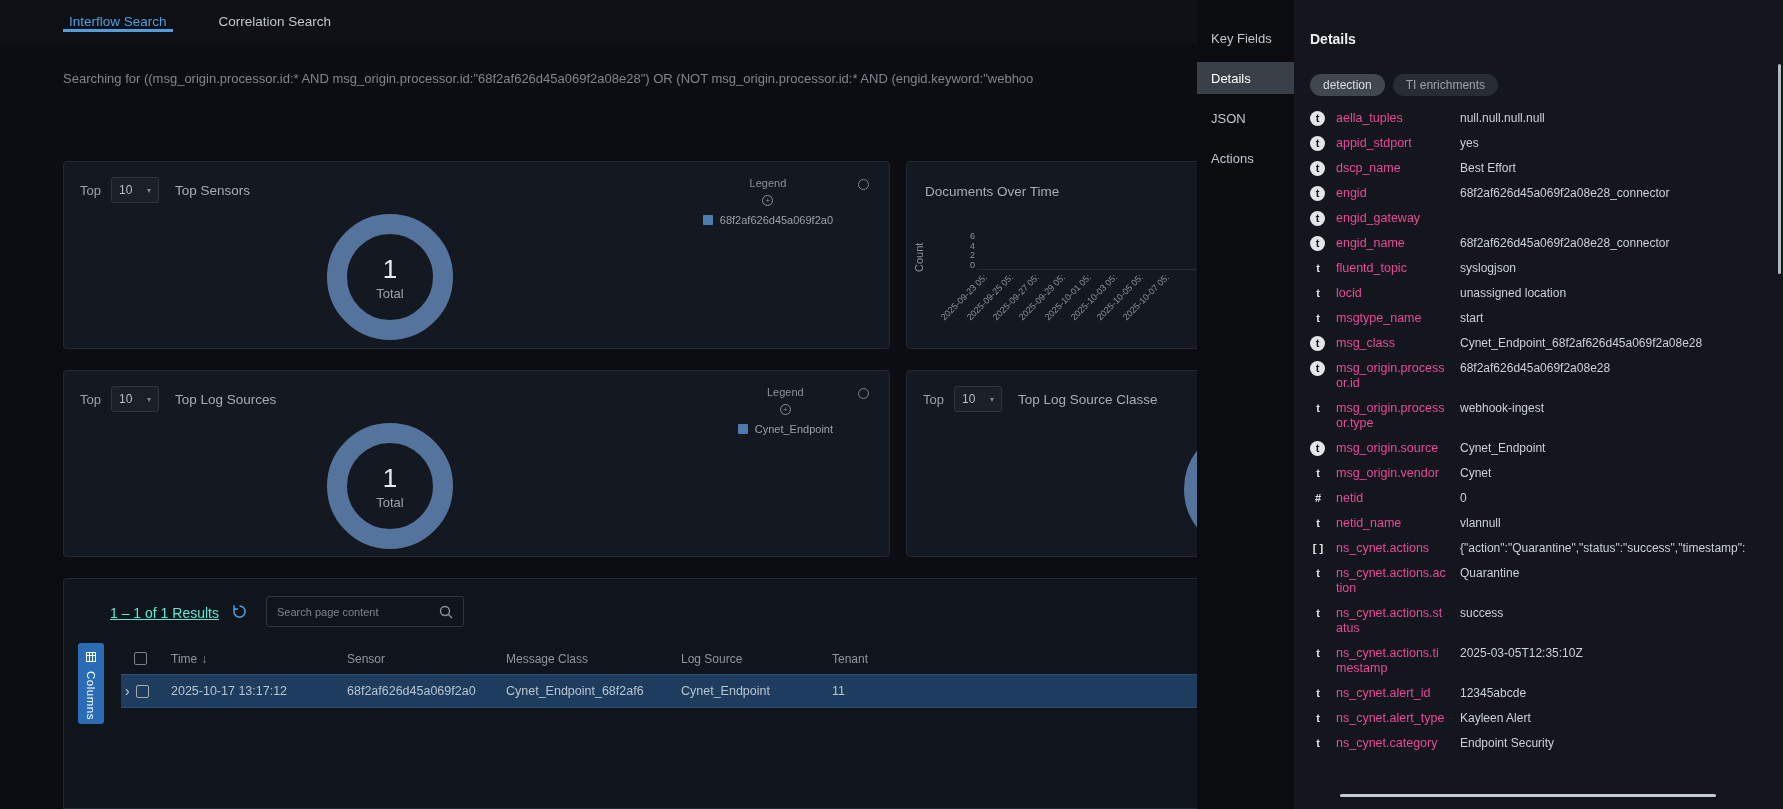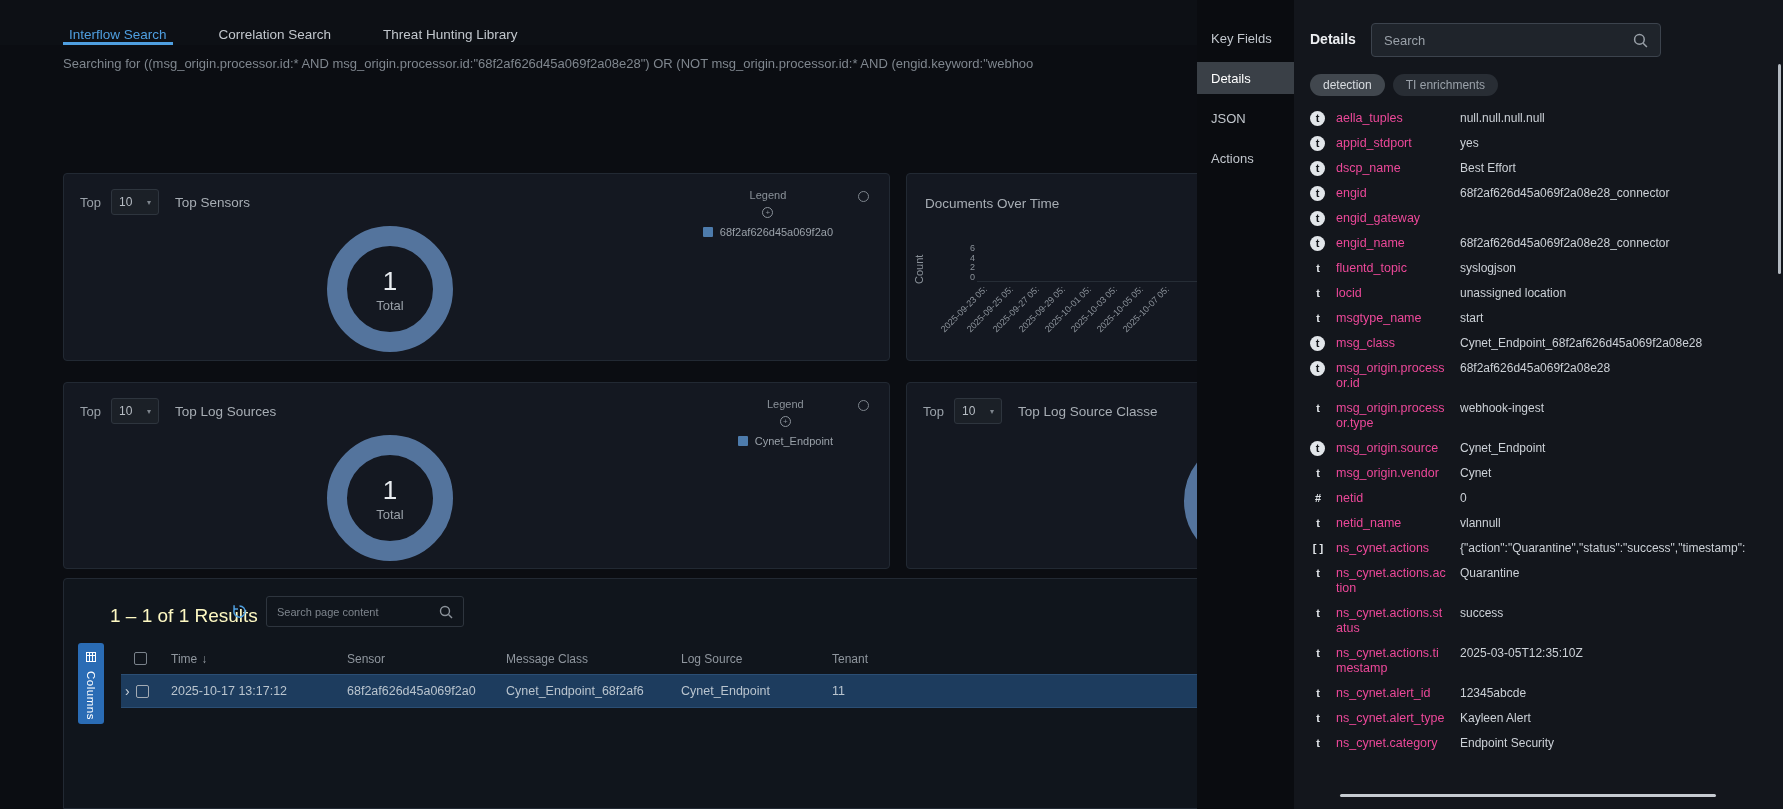"Interflow Search" .nav { align-items: flex-end -> center }
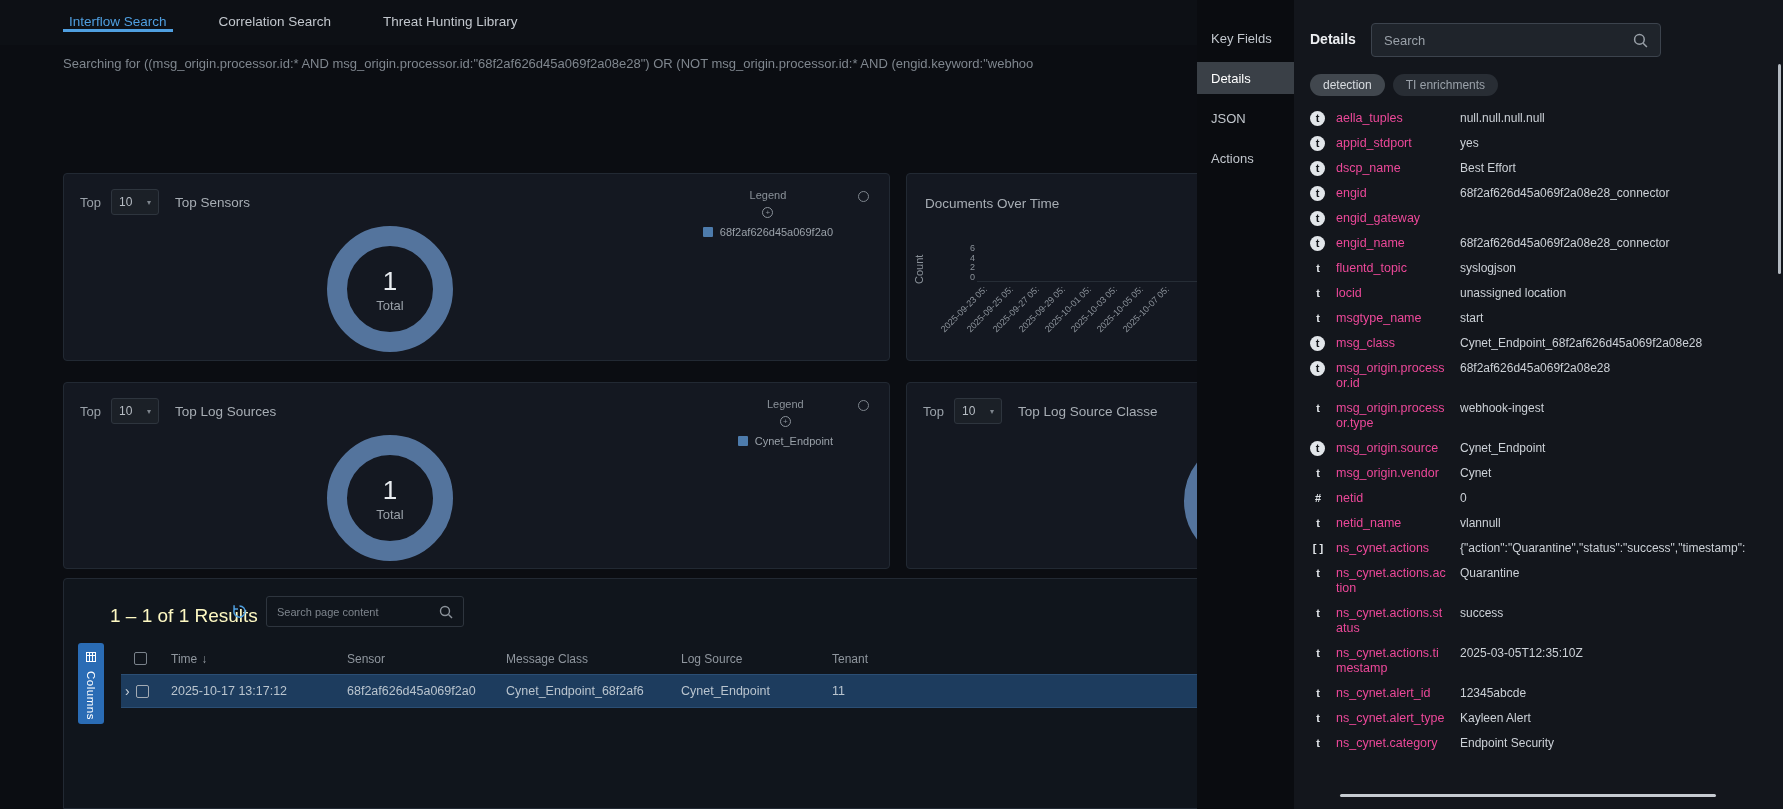"Threat Hunting Library" div.nav-tab { html: <div>Threat Hunting Library</div> -> none }
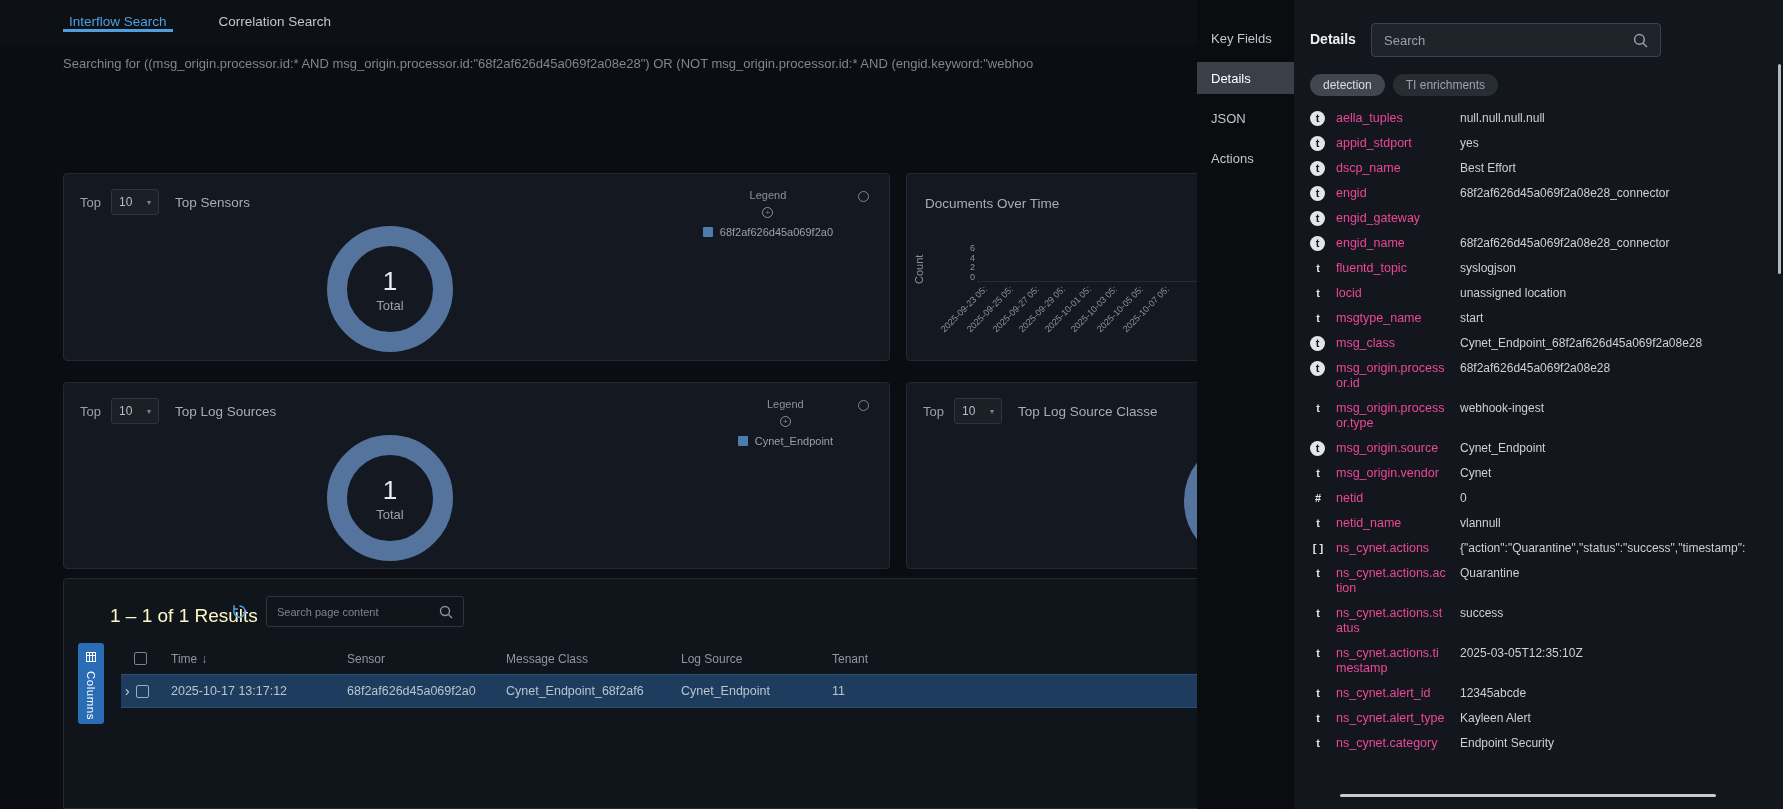"Search" div.details-search { html: <div> <input> <svg> <circle></circle> <line></line> </svg> </div> -> none }
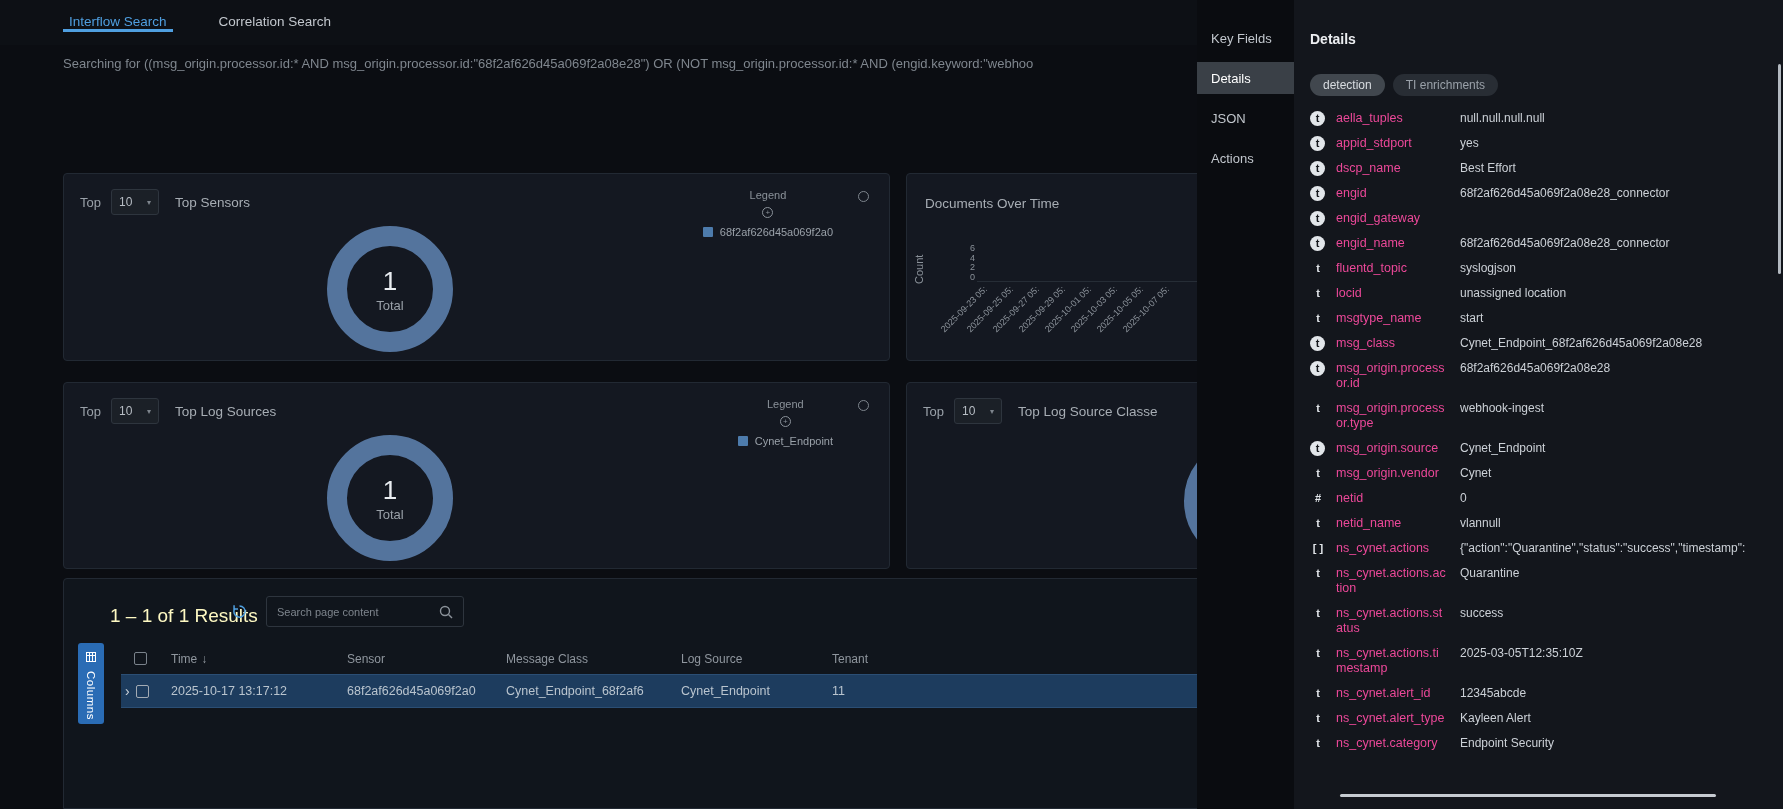"Searching for" .search-summary { top: 56px -> 71px }
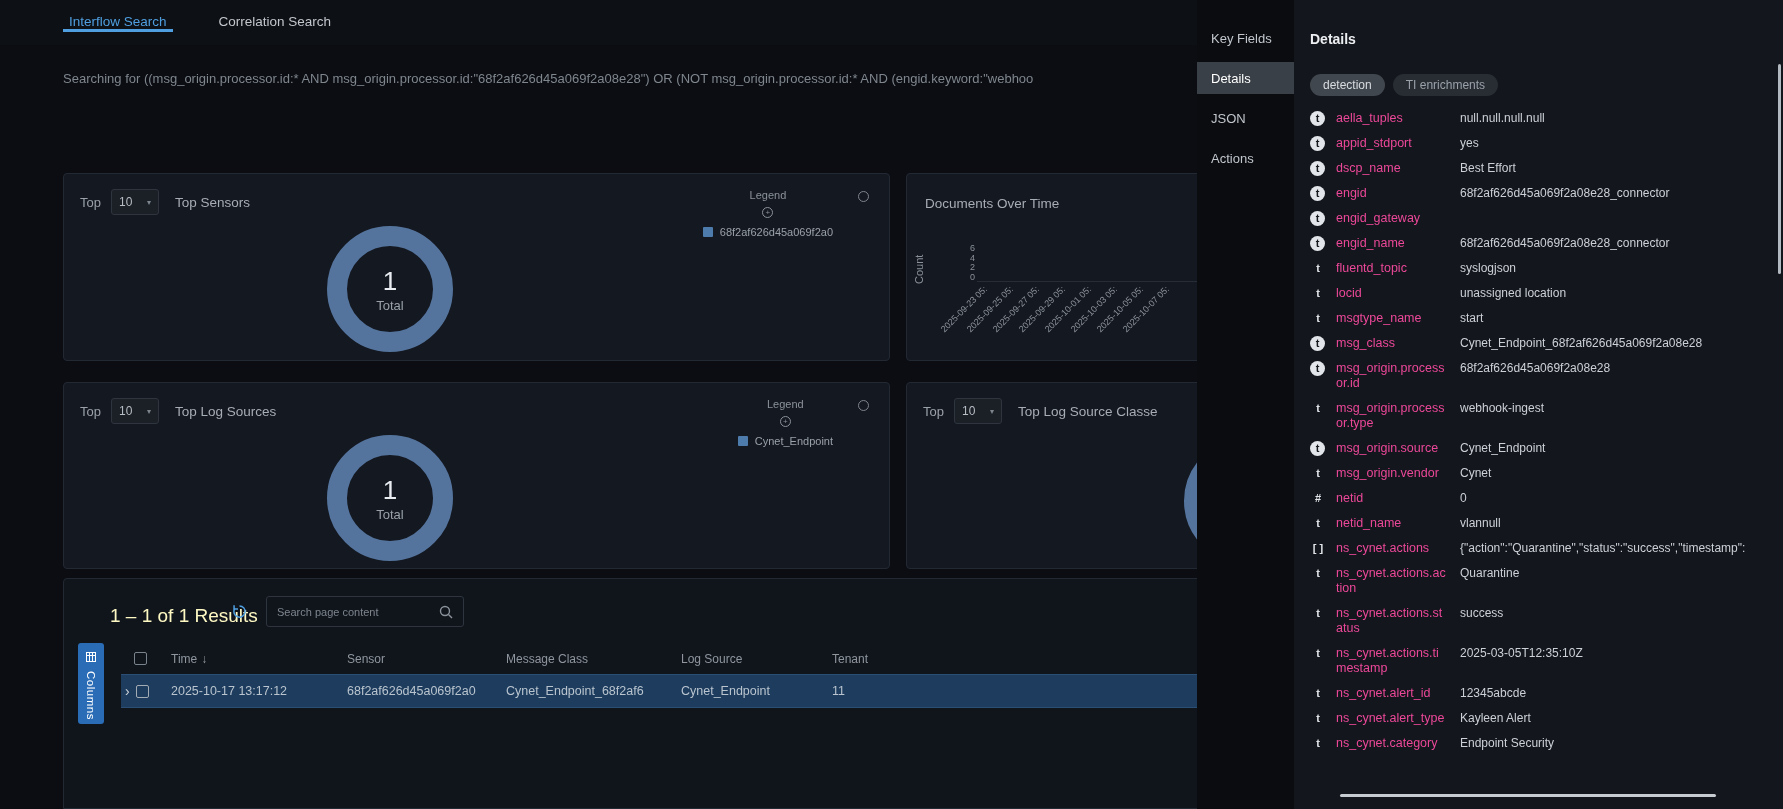"Top" .charts { margin-top: 12px -> none }
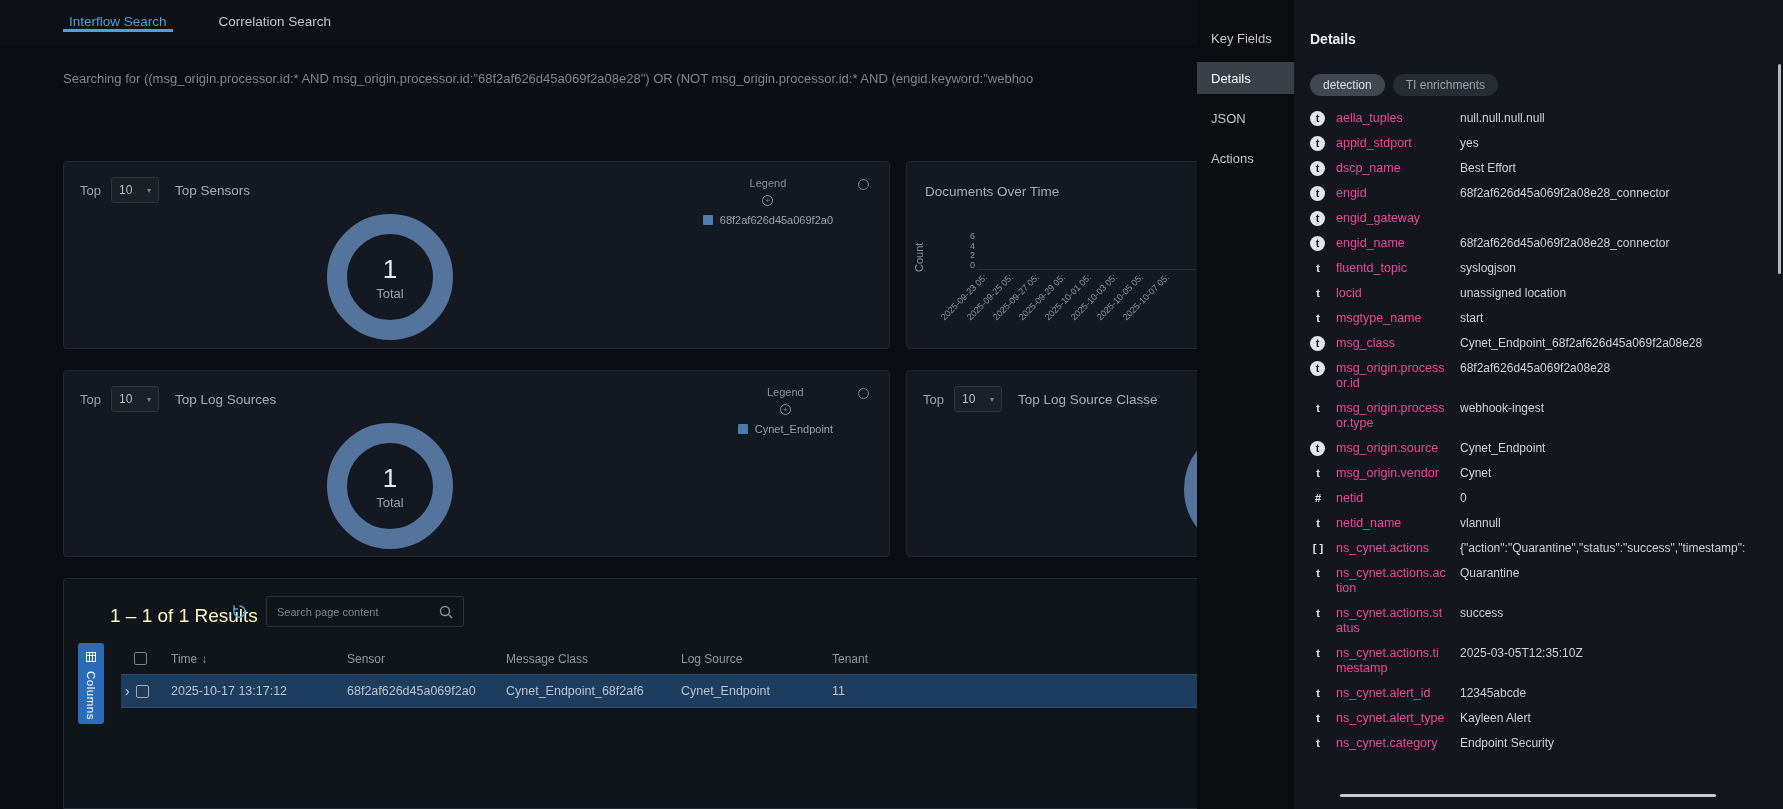"1 – 1 of 1" .count { color: #fef9c3 -> #5eead4; font-size: 19px -> 14px; text-decoration: none -> underline }
